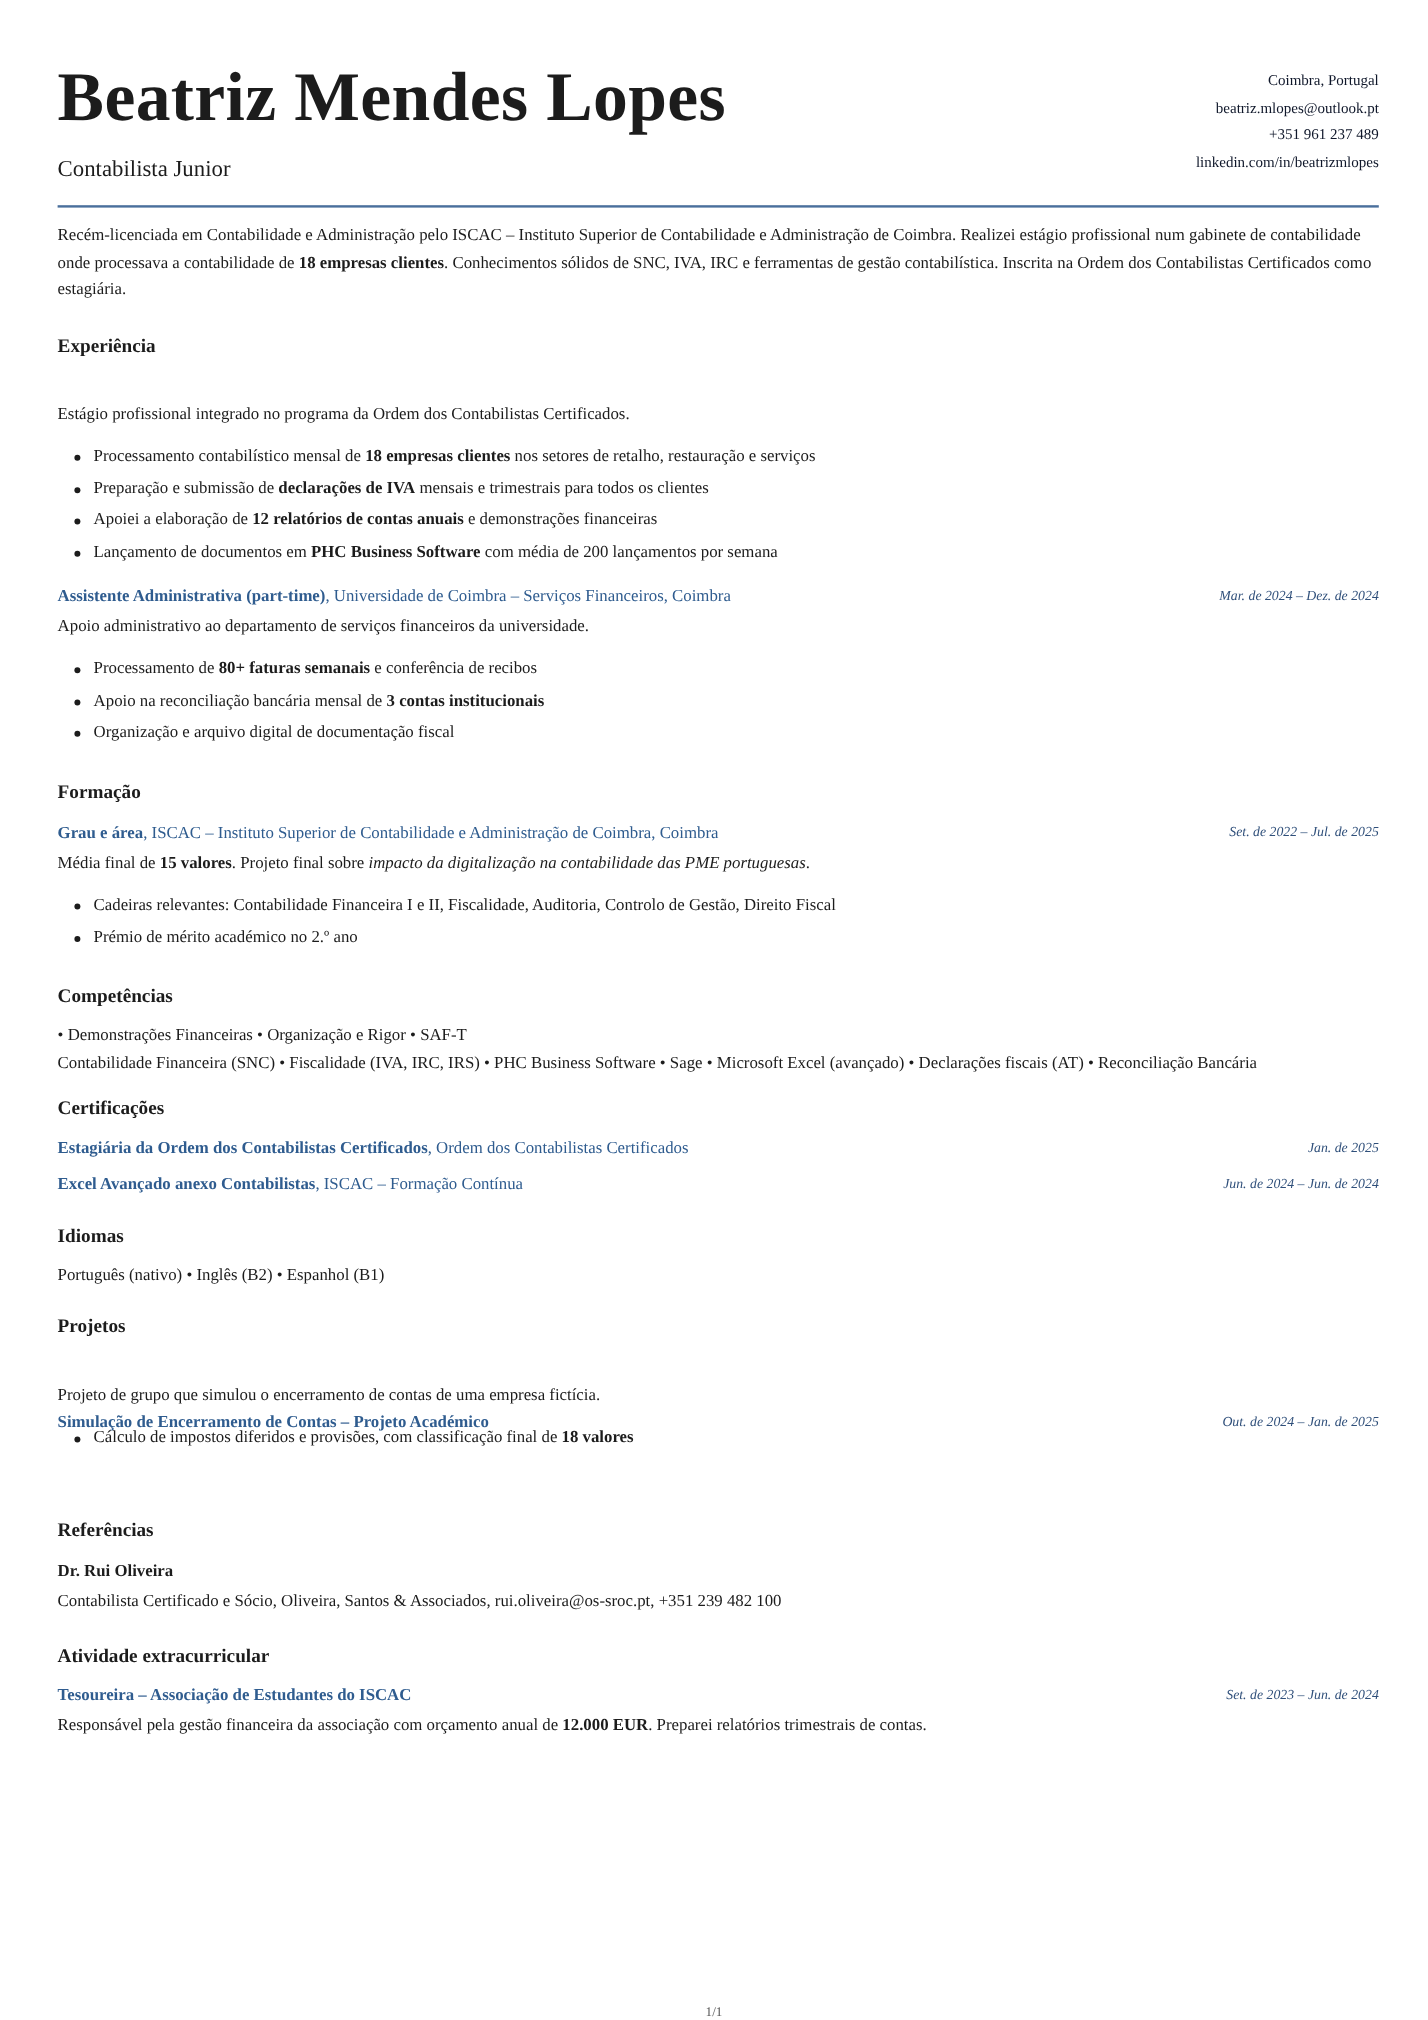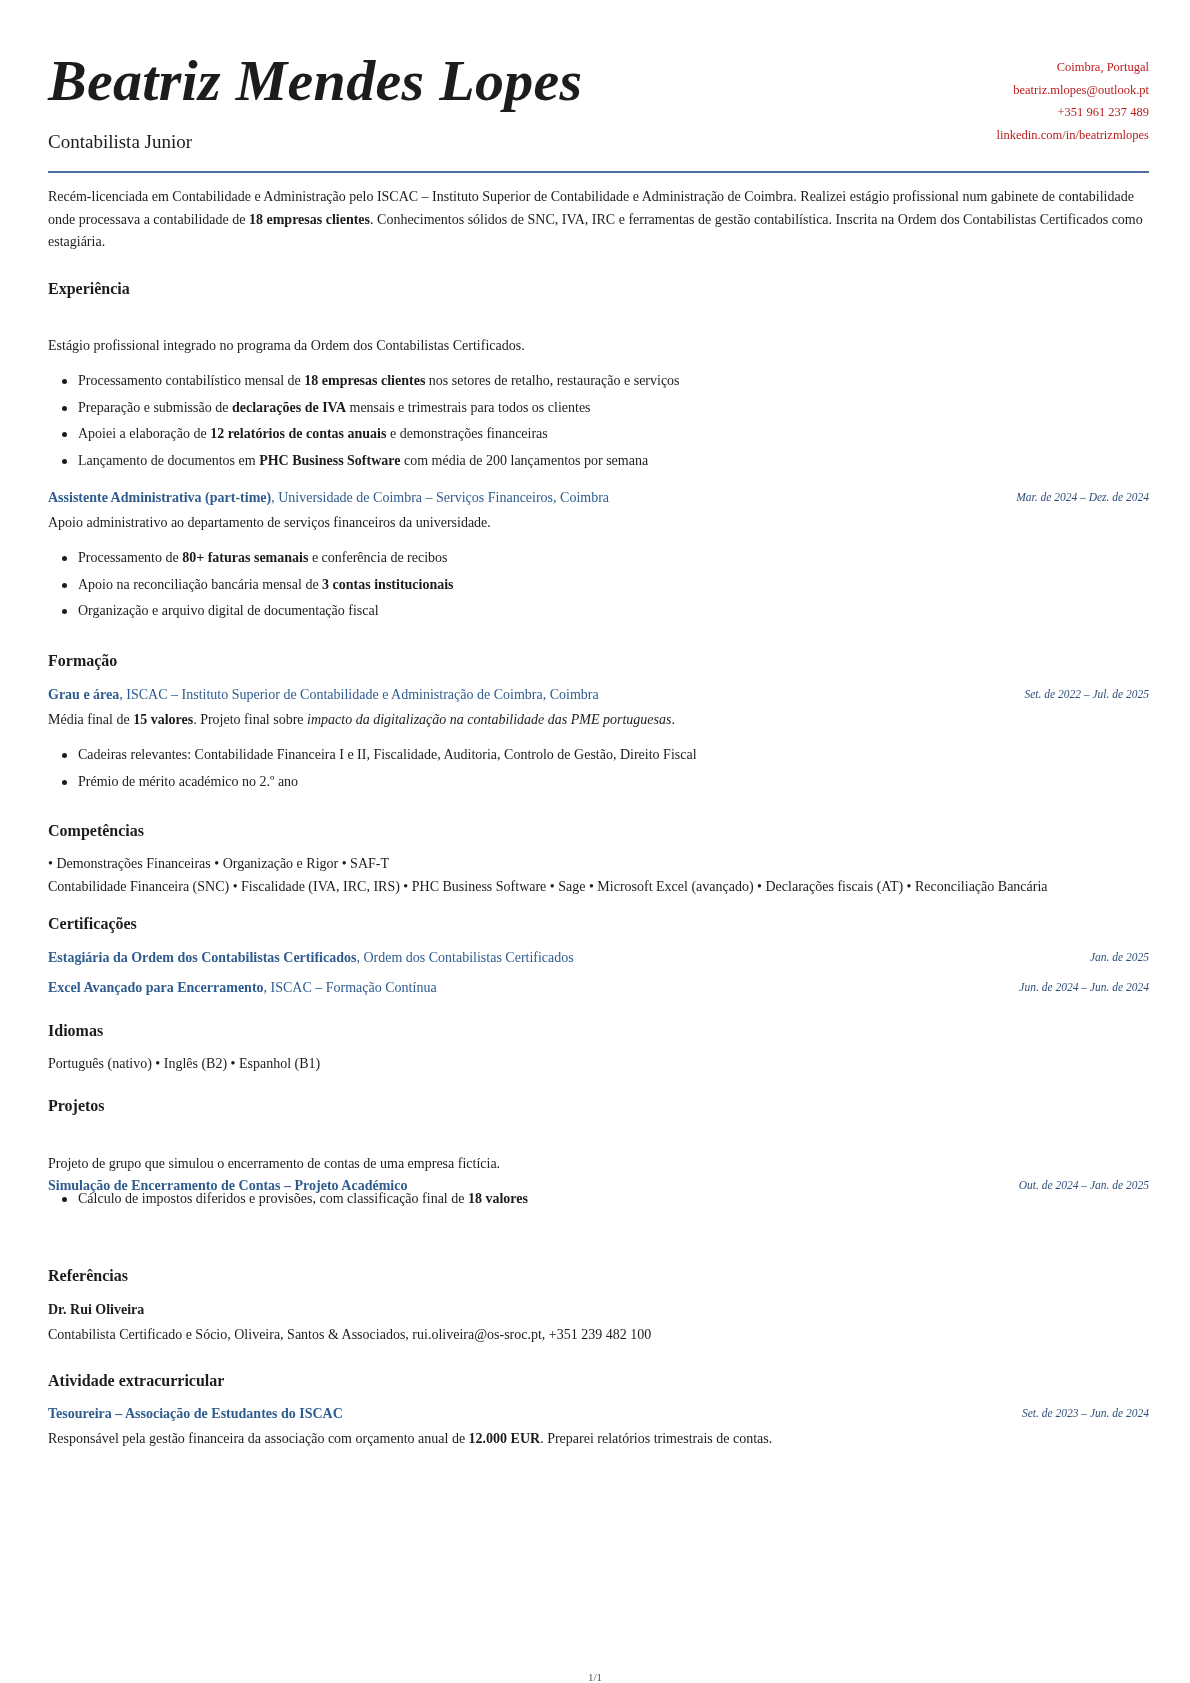"Beatriz Mendes Lopes" .name { font-style: italic -> none }
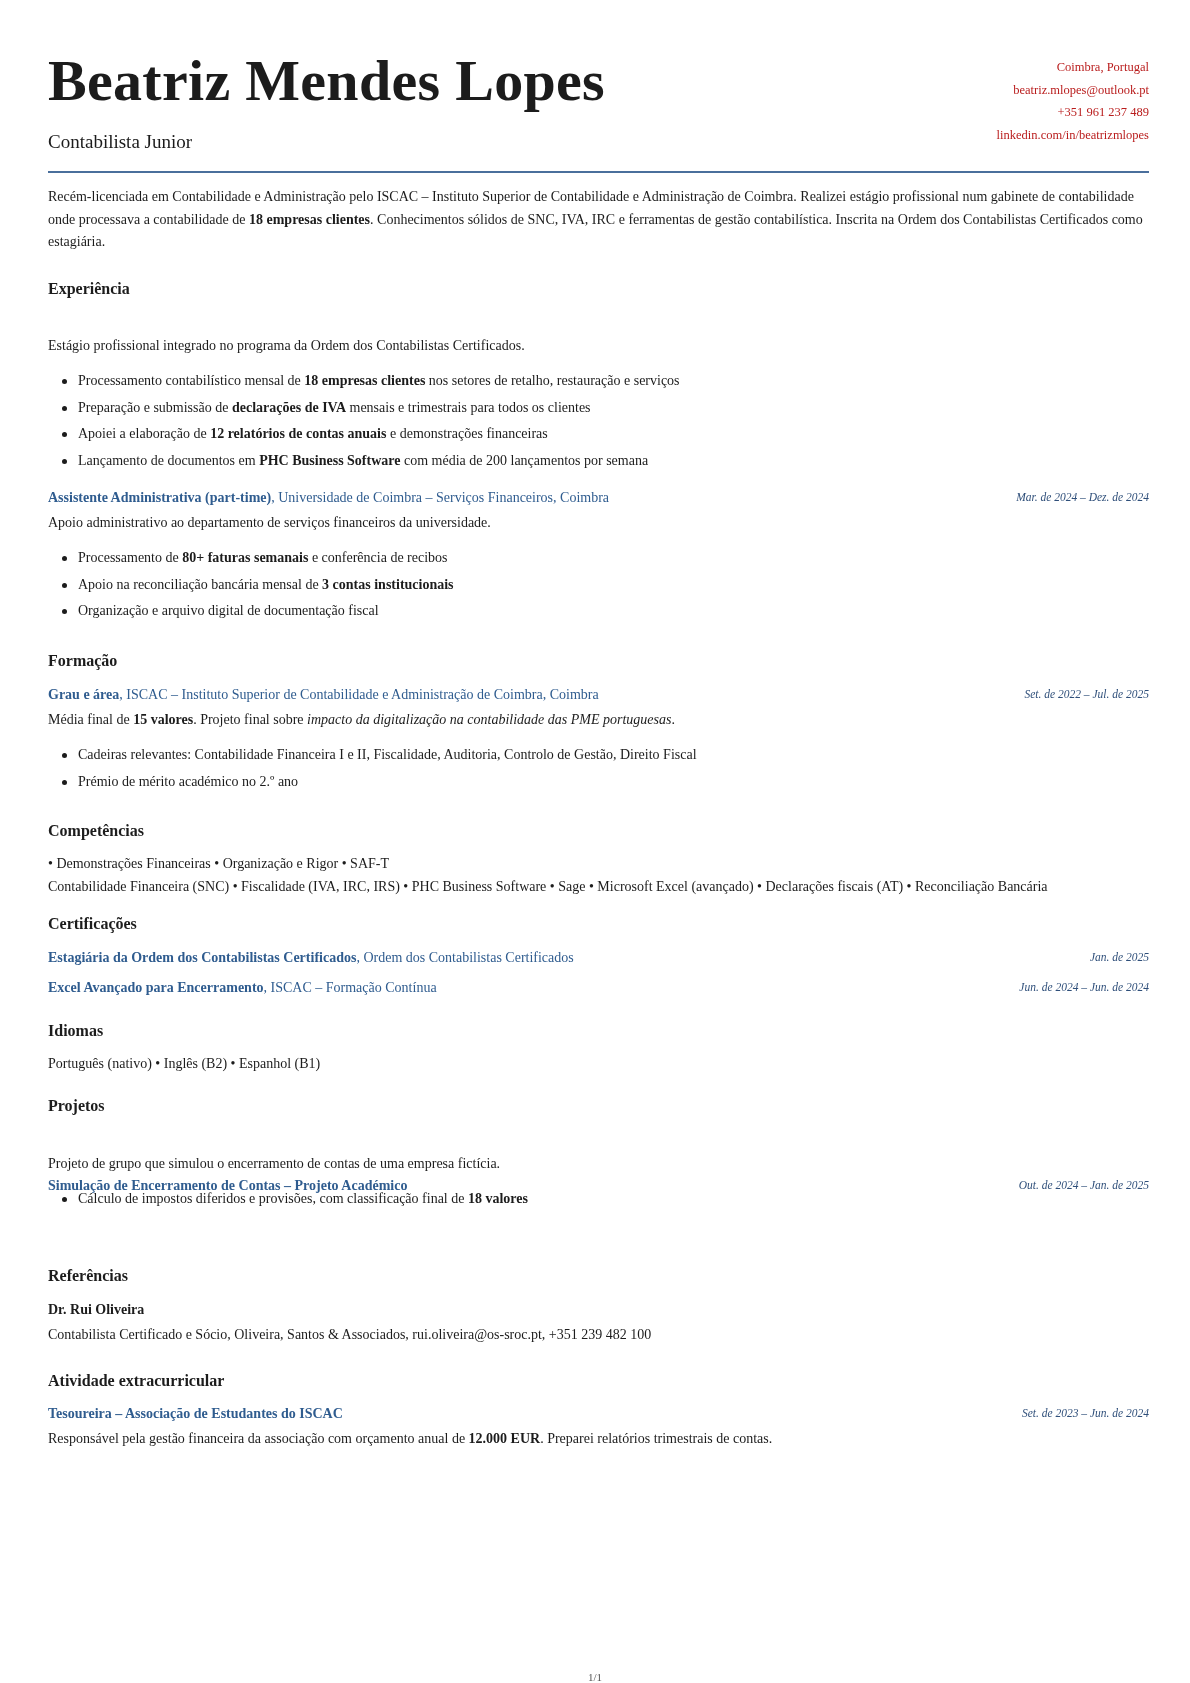"Coimbra, Portugal" .contact { color: #b91c1c -> #0f172a }
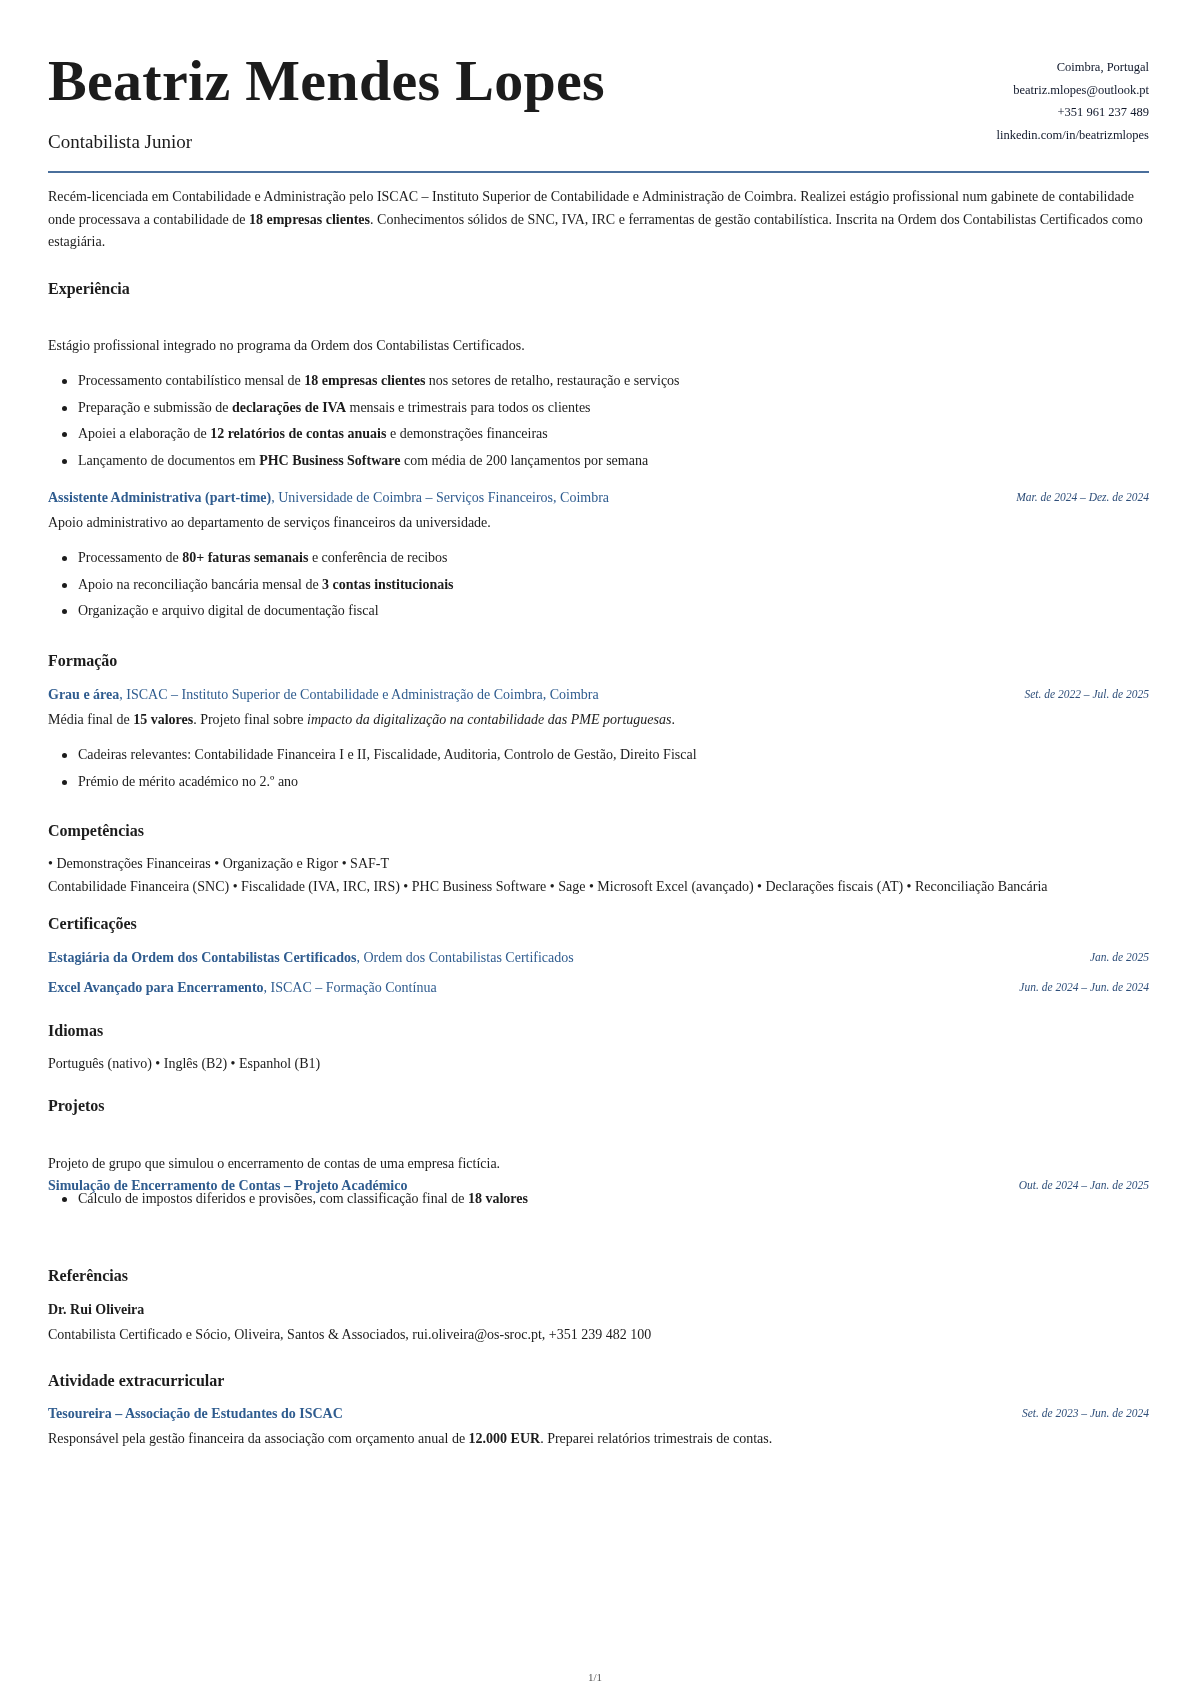"Excel Avançado para Encerramento" span.role { text: para Encerramento -> anexo Contabilistas }
